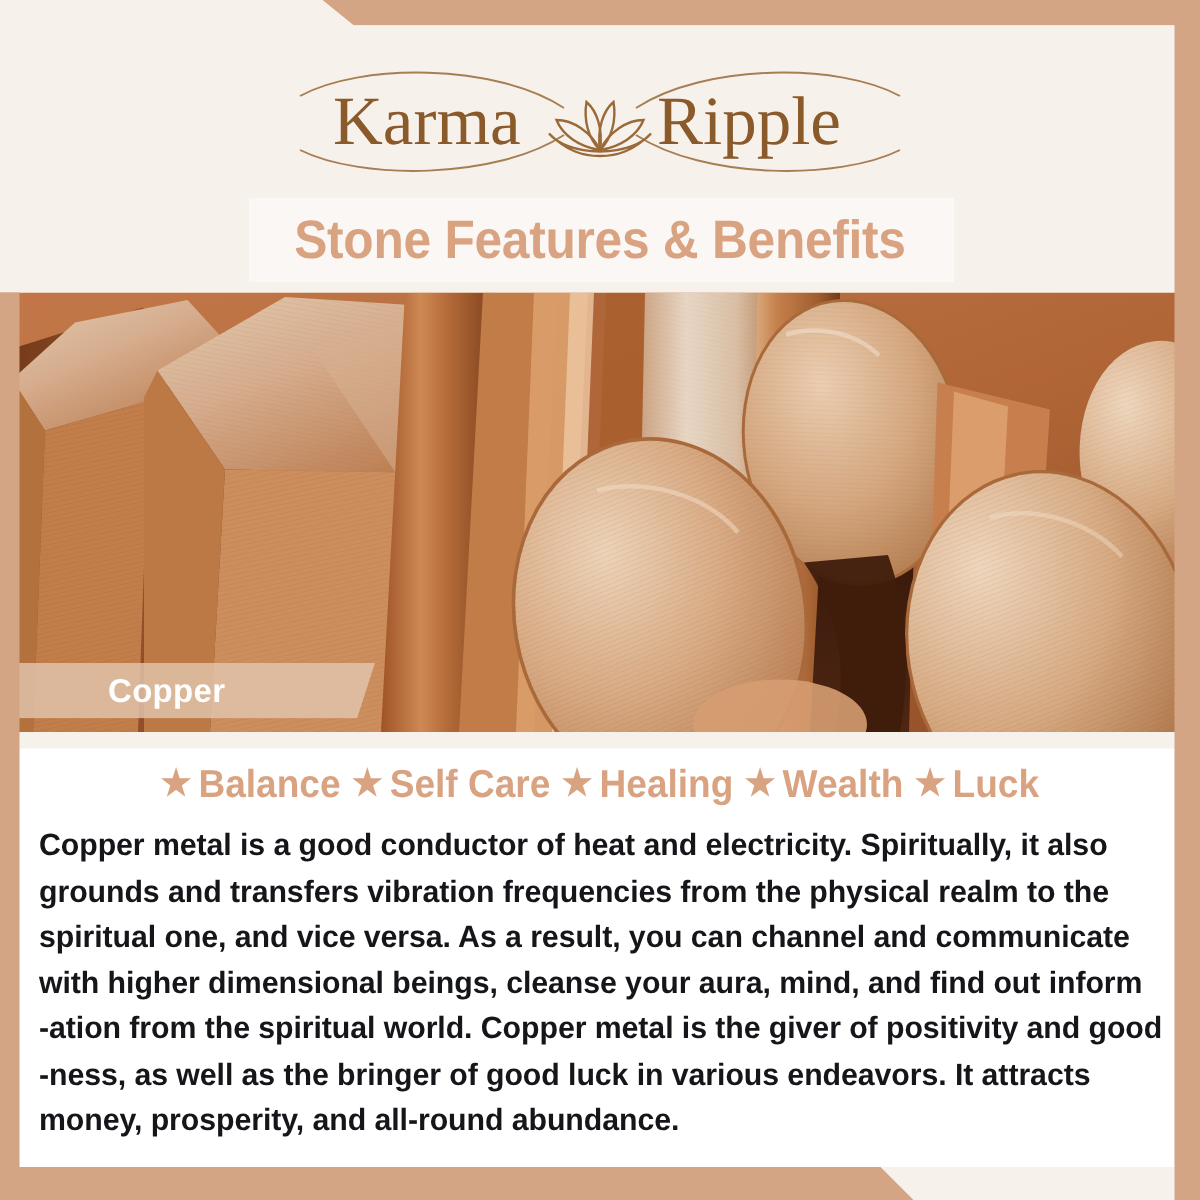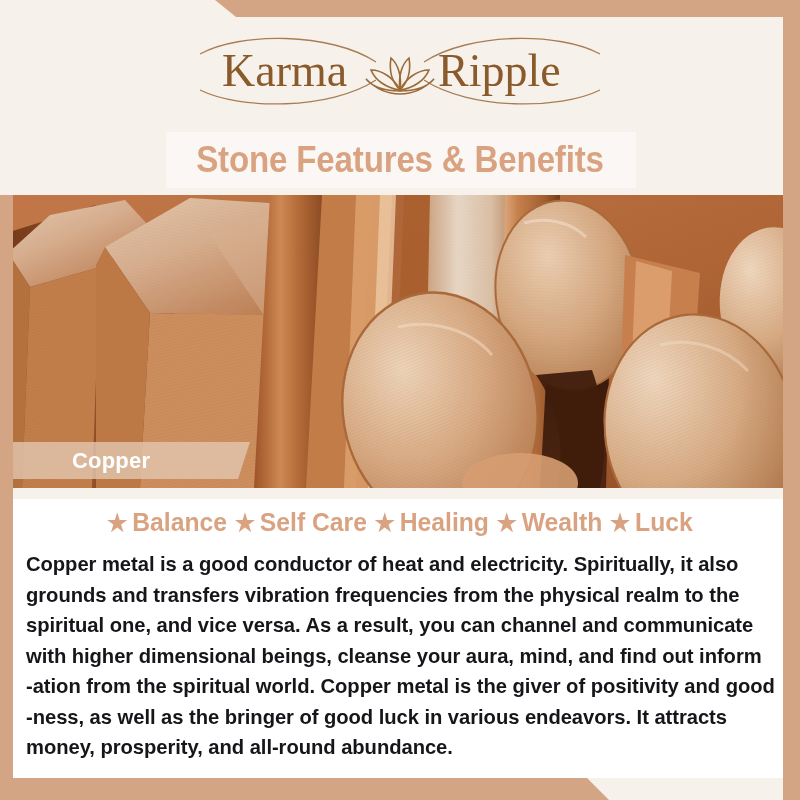"Karma" .header { top: 4px -> 14px }
